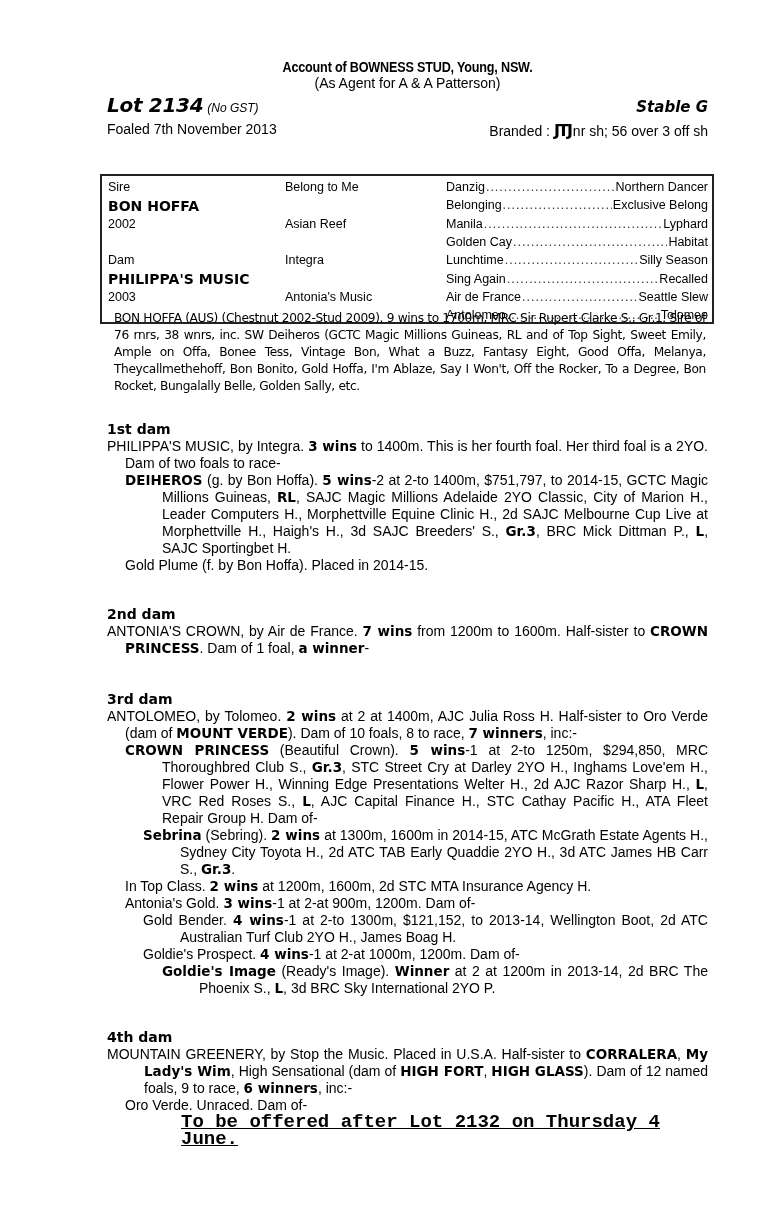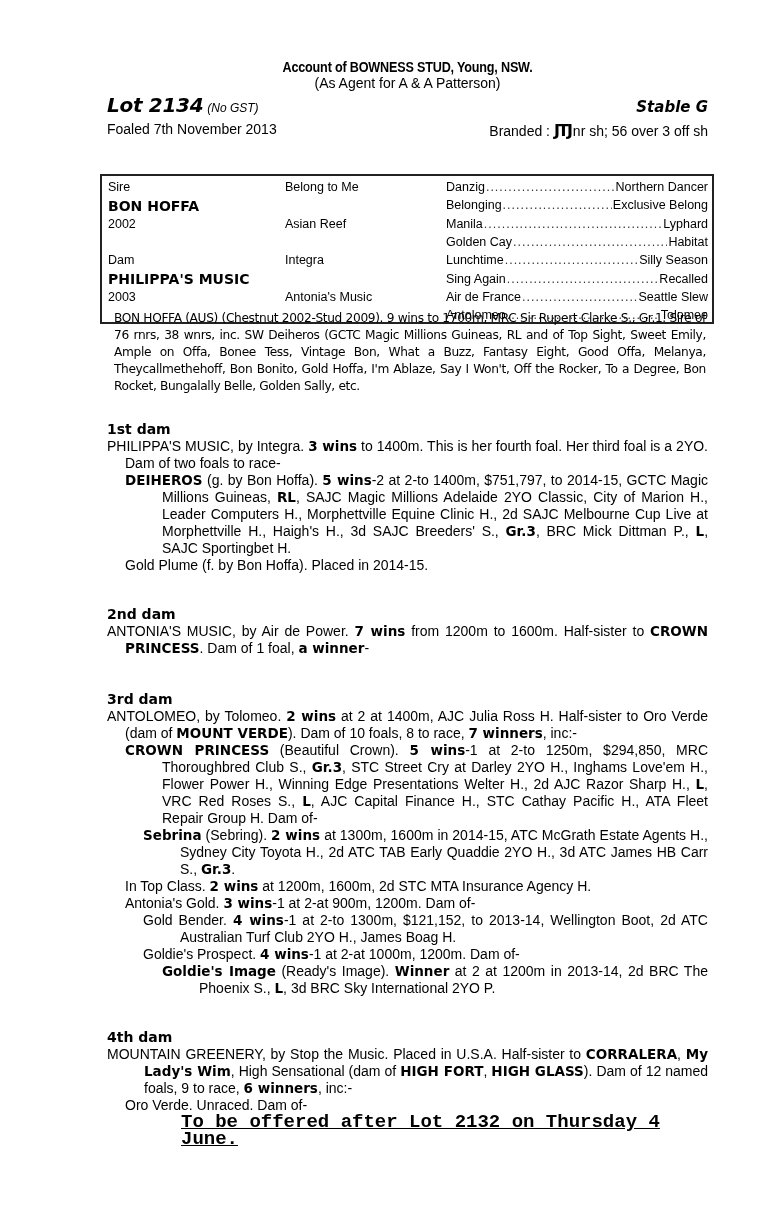"ANTONIA'S MUSIC, by Air de" span { text: MUSIC, by Air de Power -> CROWN, by Air de France }
